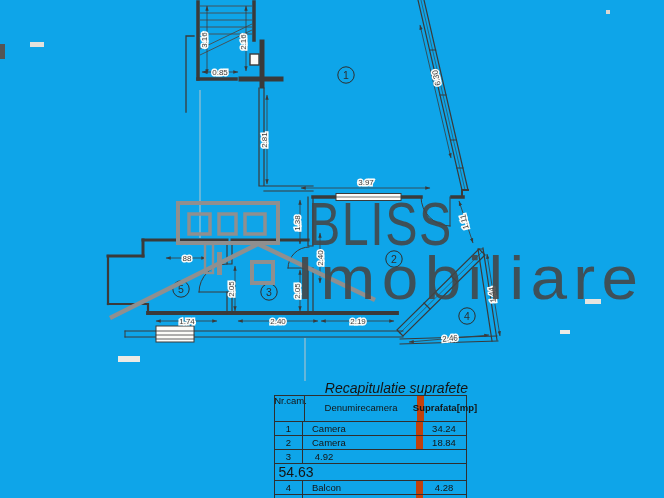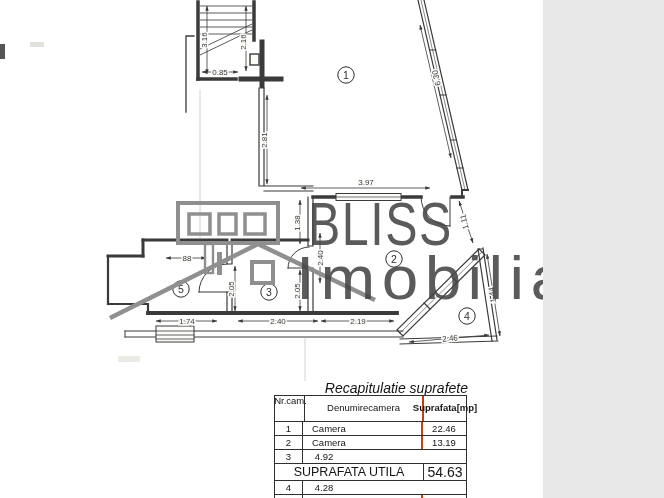"0.85" #page { background: #ffffff -> #0ea5e9; width: 543px -> 664px }
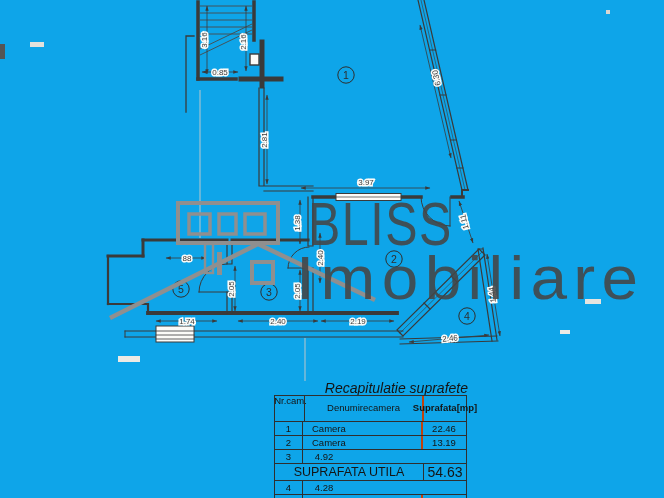"Denumire" .c2 { border-right: 2px solid #c2410c -> 7px solid #c2410c }
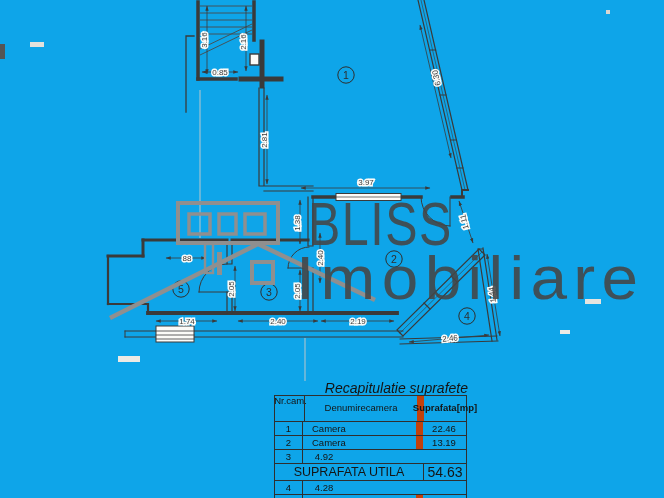"22.46" div.c { text: 22.46 -> 34.24 }
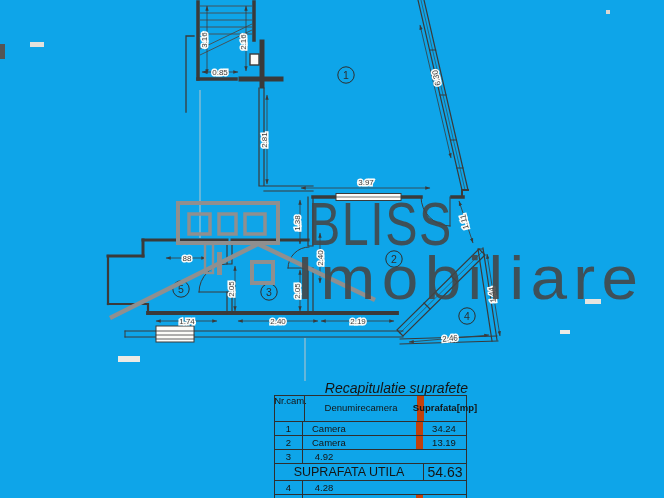"13.19" div.c { text: 13.19 -> 18.84 }
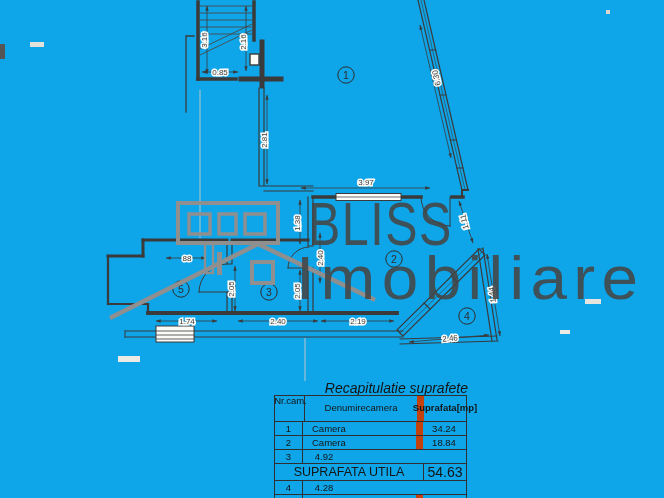"SUPRAFATA UTILA" div.c { html: <div>SUPRAFATA UTILA</div> -> none }
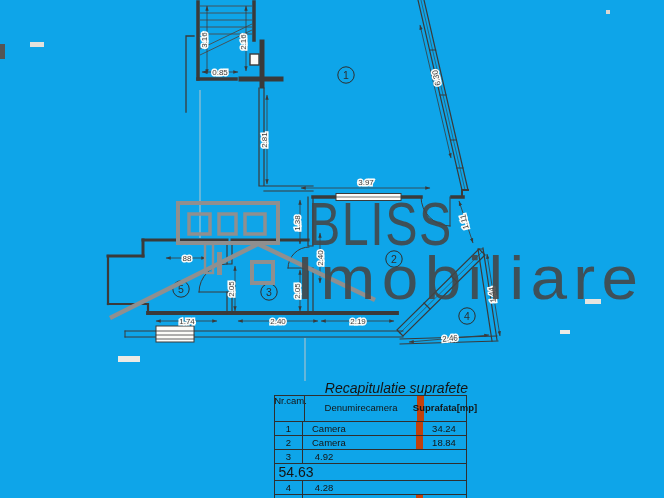"Balcon" div.c { html: none -> <div>Balcon</div> }
